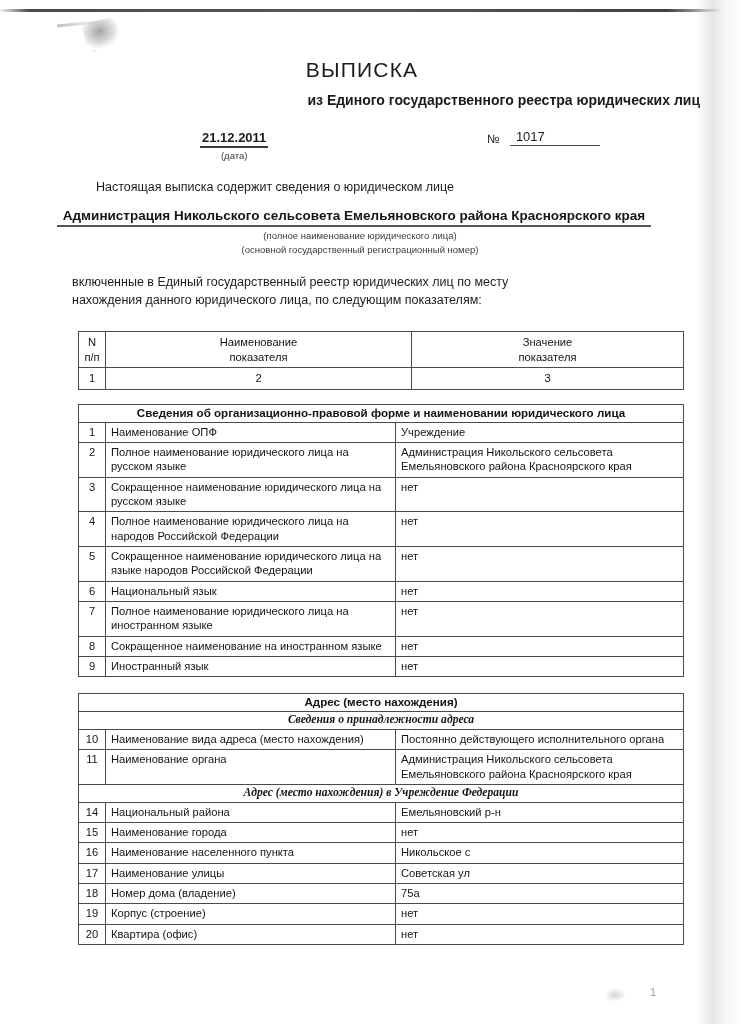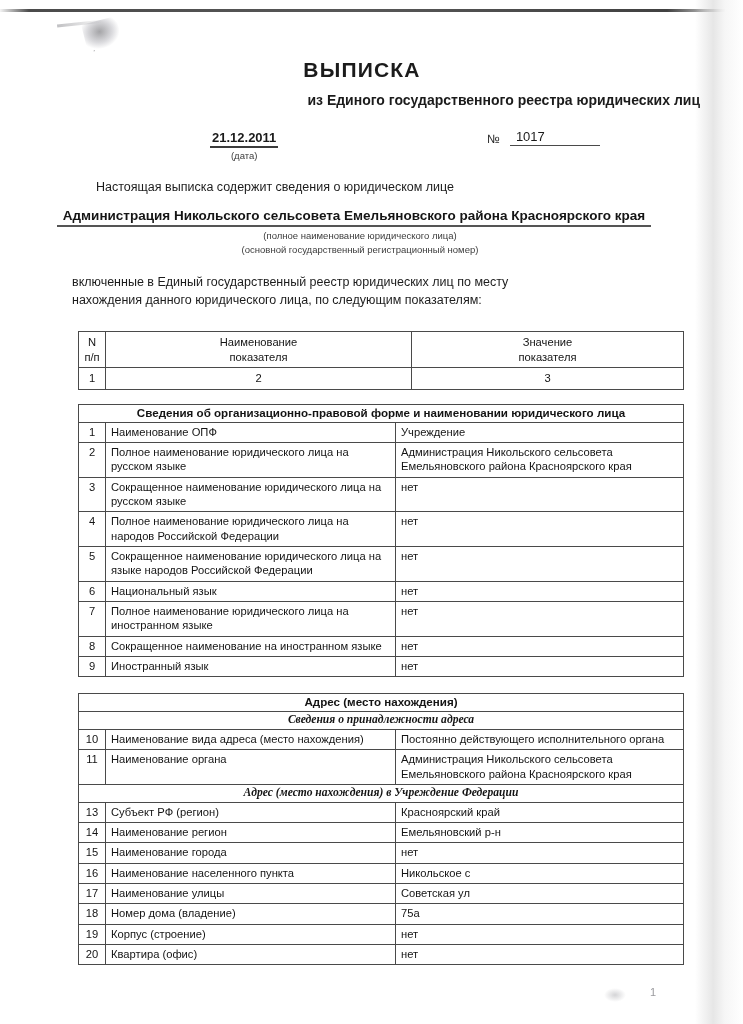"ВЫПИСКА" .title-main { font-weight: bold -> normal }
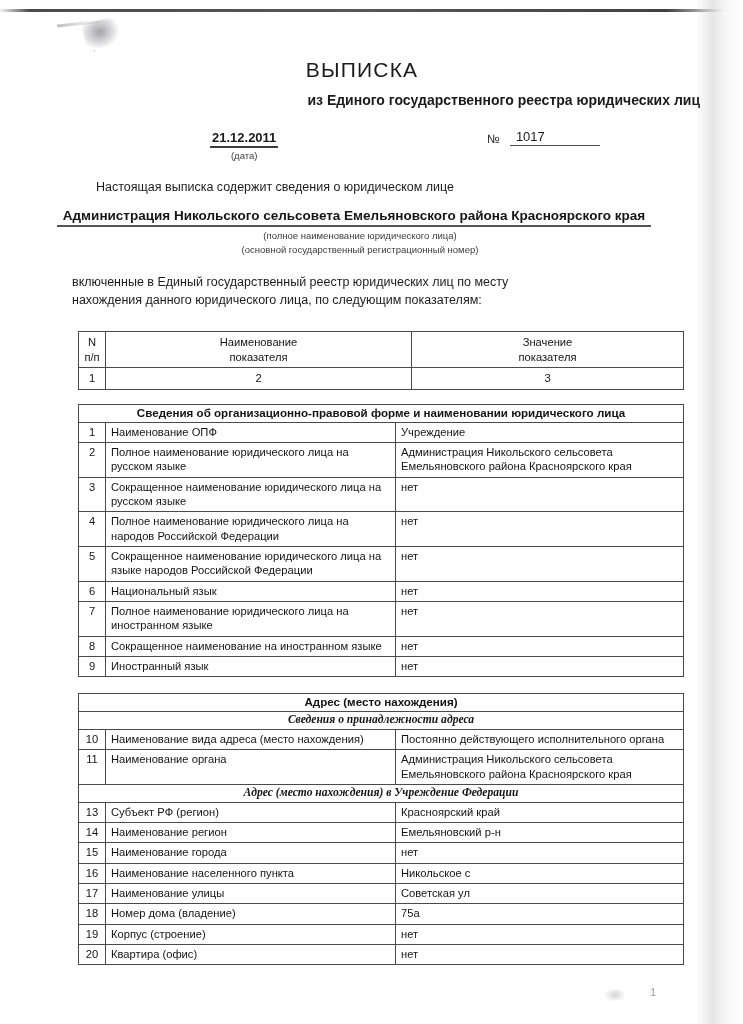"21.12.2011" .date-wrap { left: 210px -> 200px }
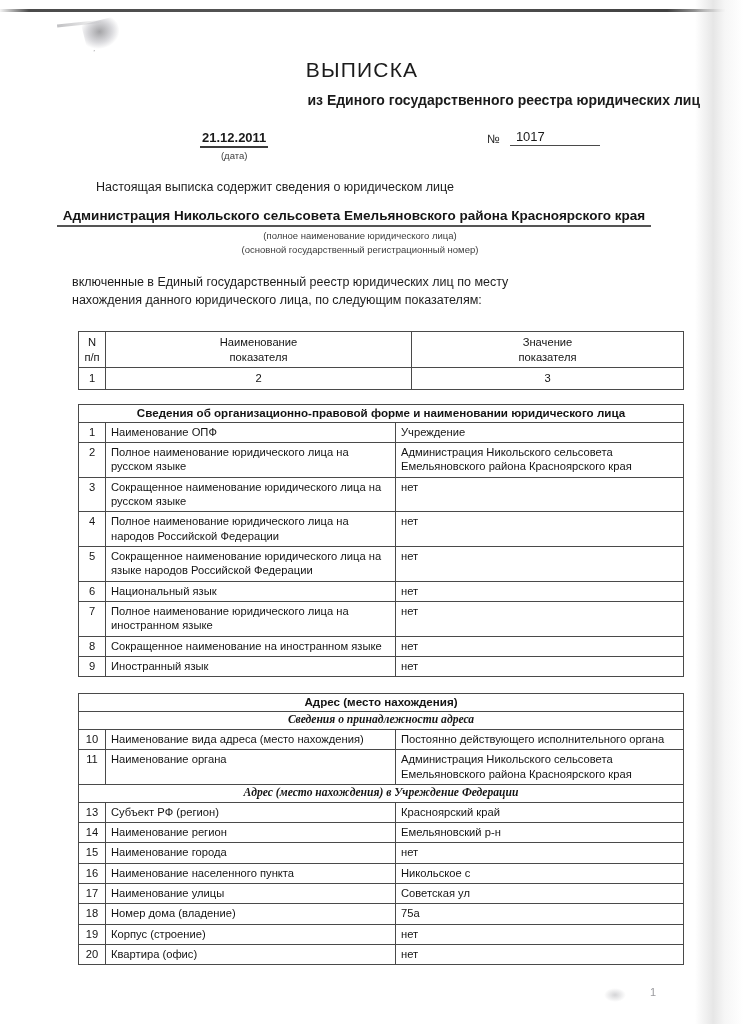"13" tr { html: <tr> <td>13</td> <td>Субъект РФ (регион)</td> <td>Красноярский край</td> </tr> -> none }
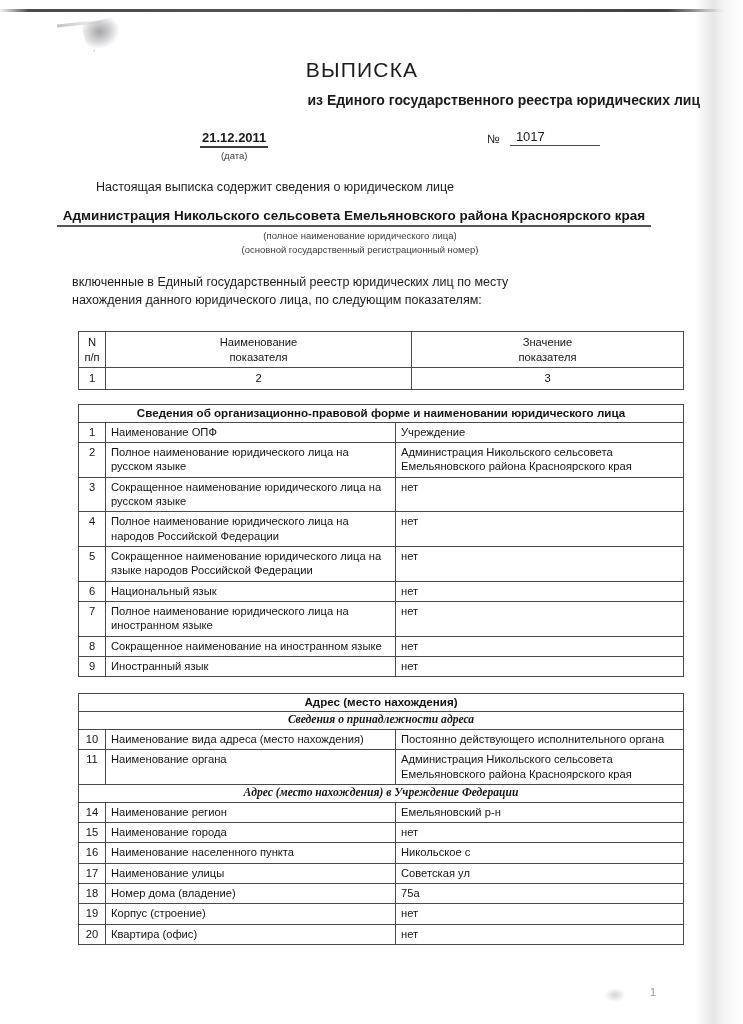"Наименование регион" td { text: Наименование регион -> Национальный района }
